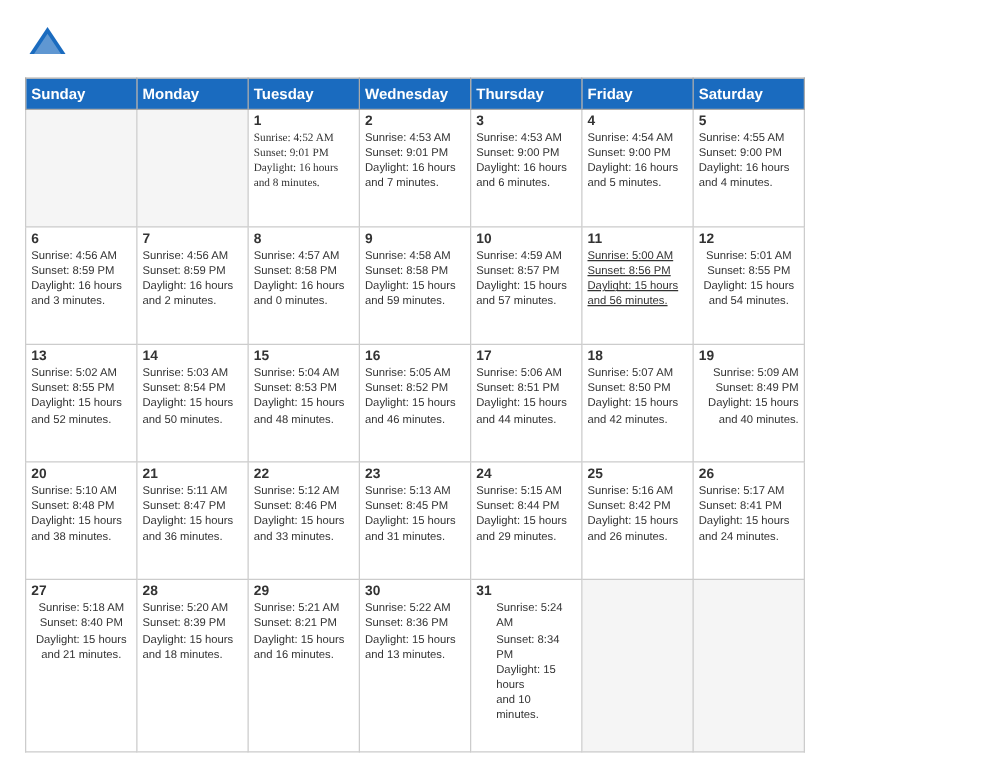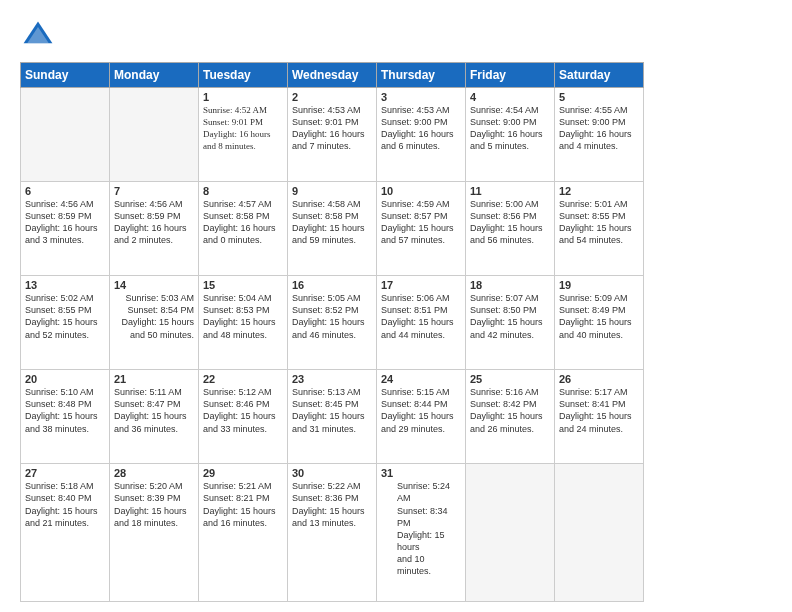"Sunrise: 5:00 AM" div.day-info { text-decoration: none -> underline }
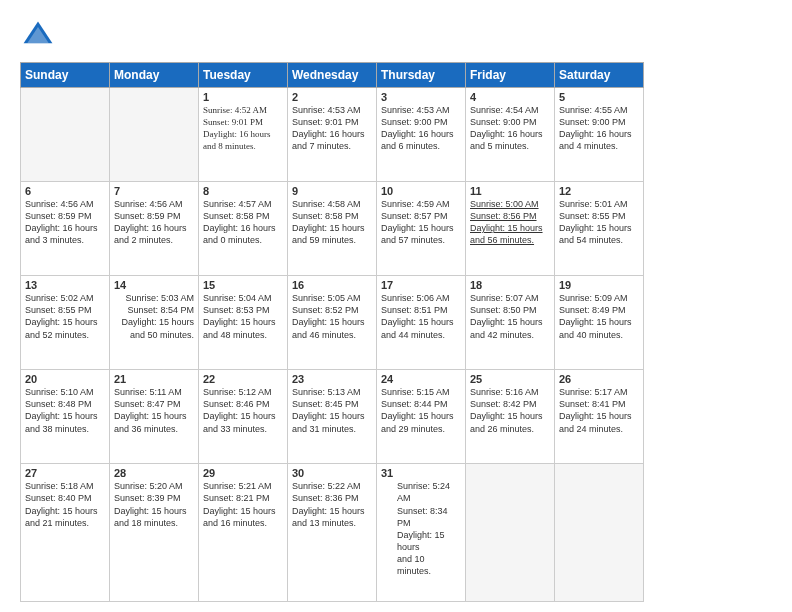"Sunrise: 5:01 AM" div.day-info { text-align: none -> center }
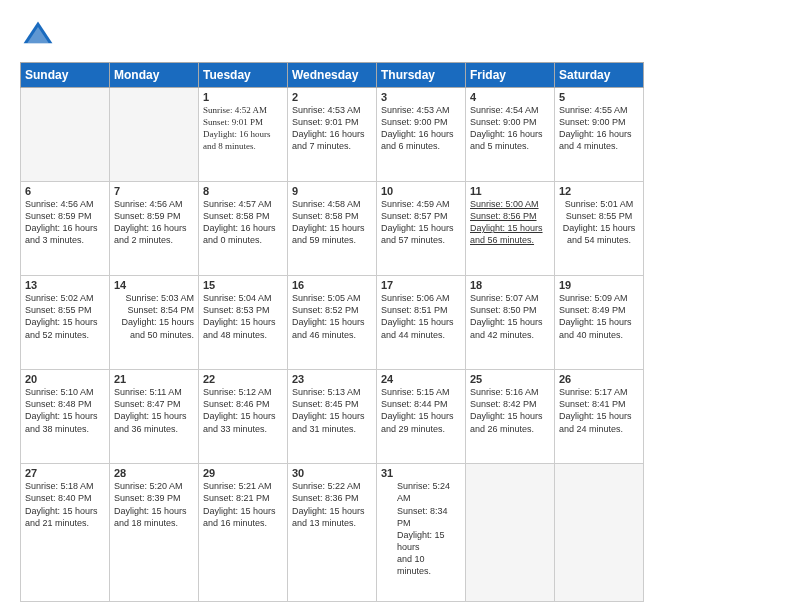"Sunrise: 5:03 AM" div.day-info { text-align: right -> none }
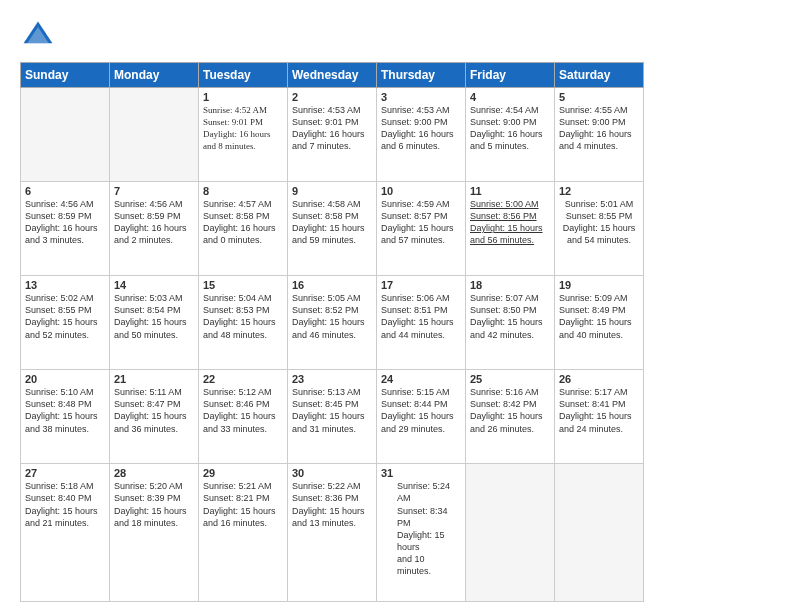"Sunrise: 5:09 AM" div.day-info { text-align: none -> right }
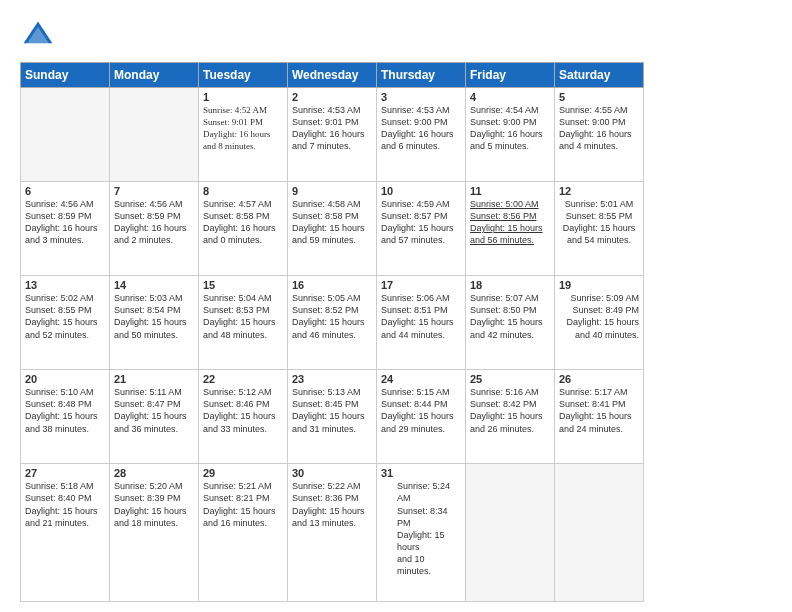"Sunrise: 5:18 AM" div.day-info { text-align: none -> center }
